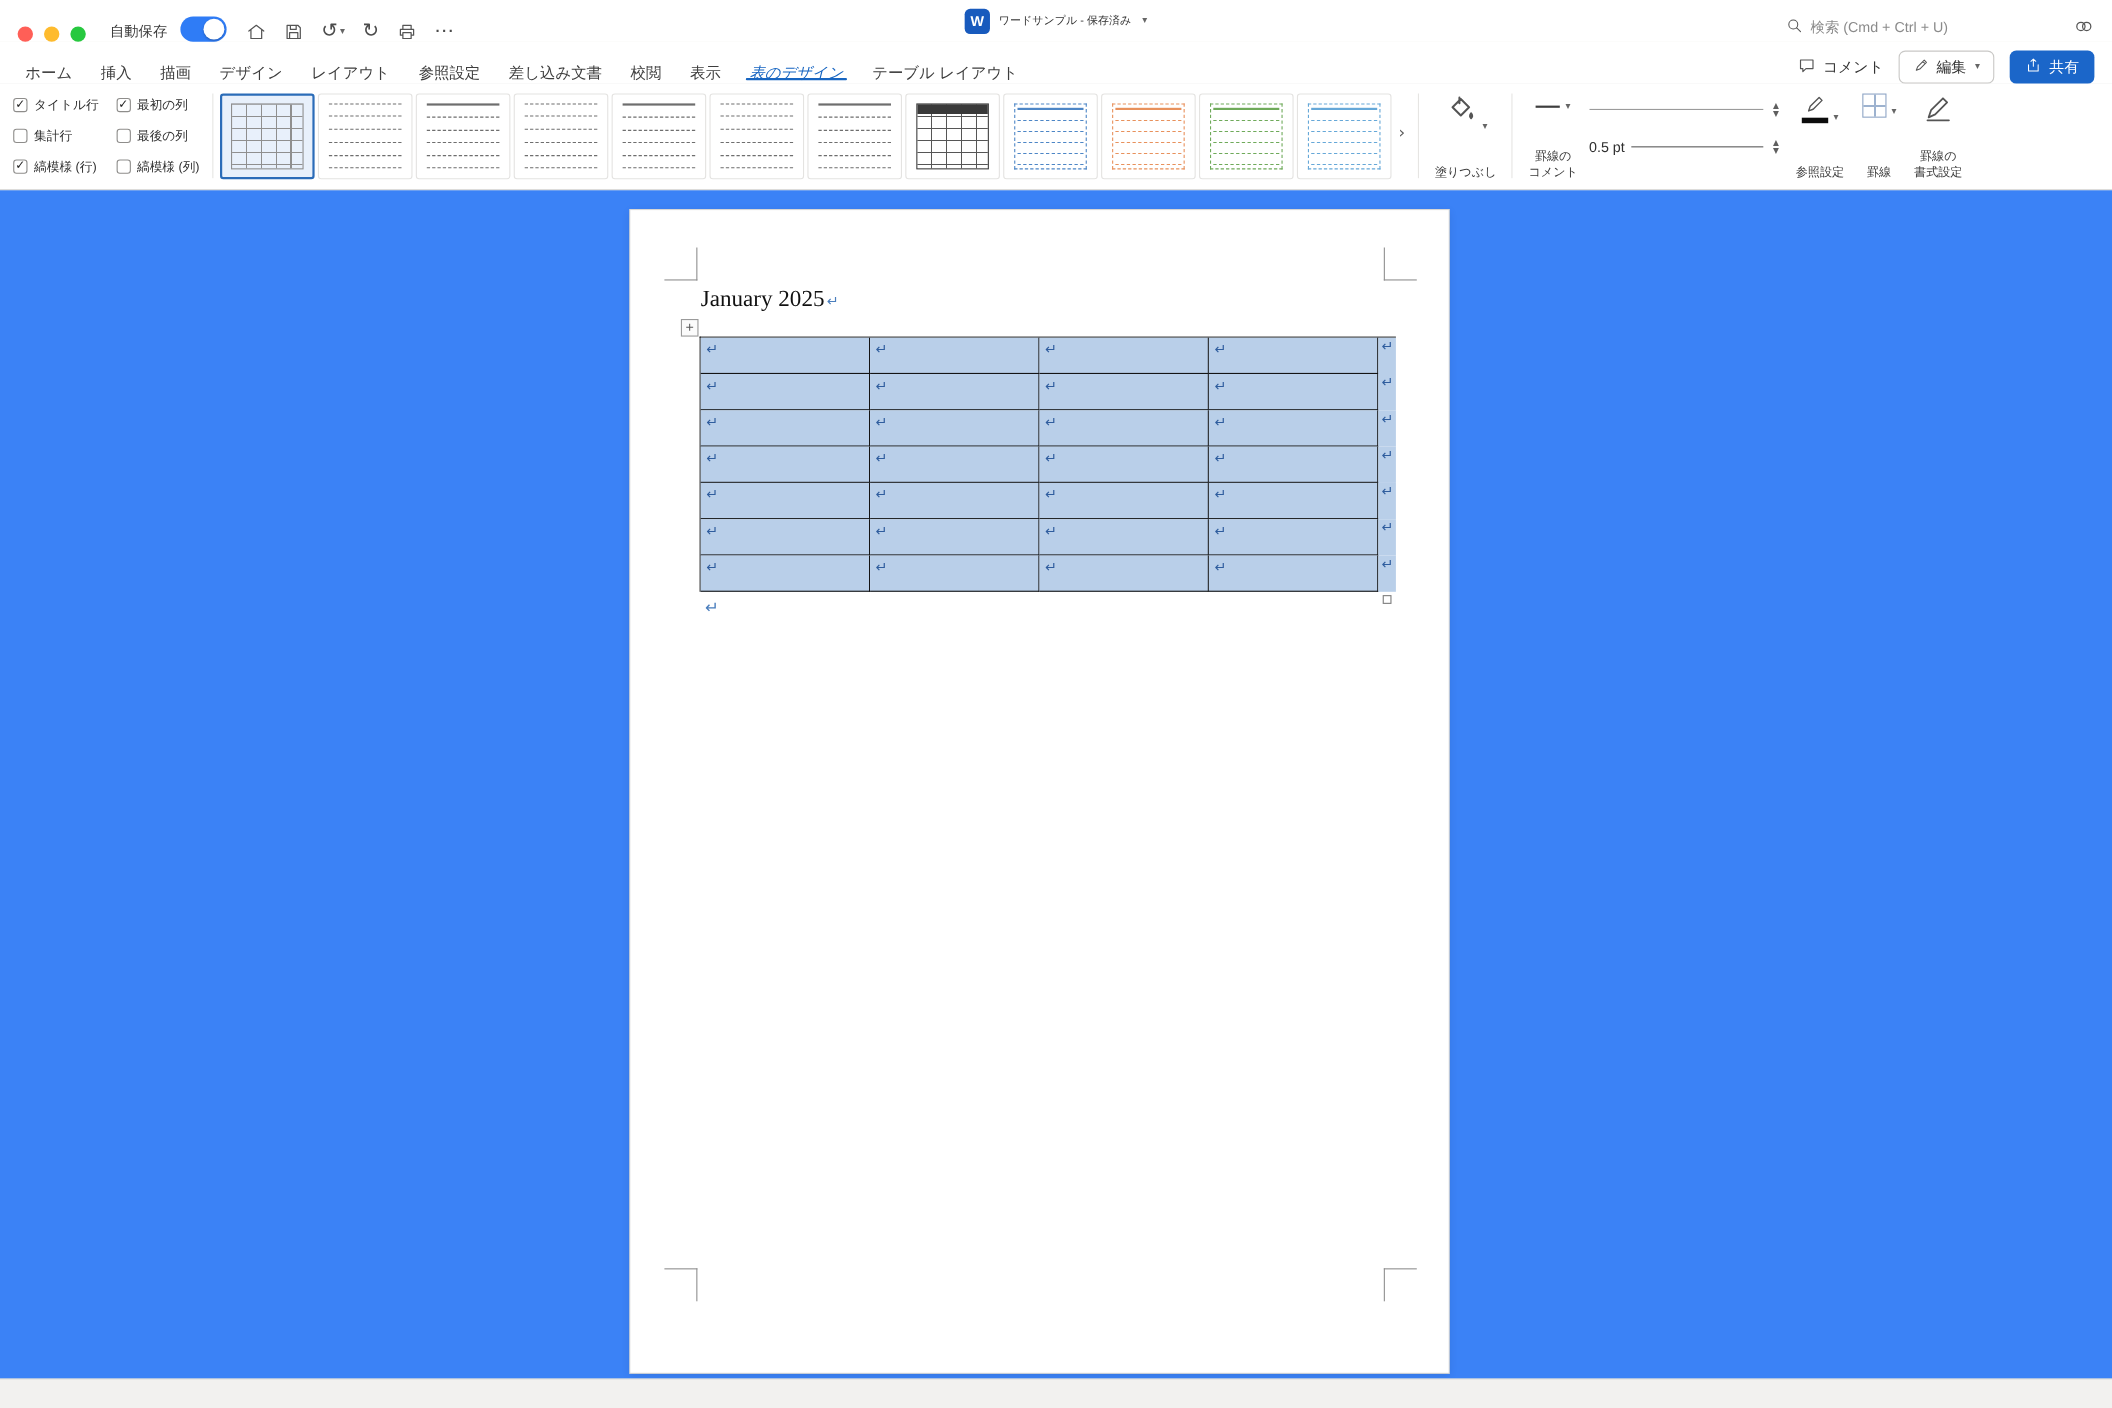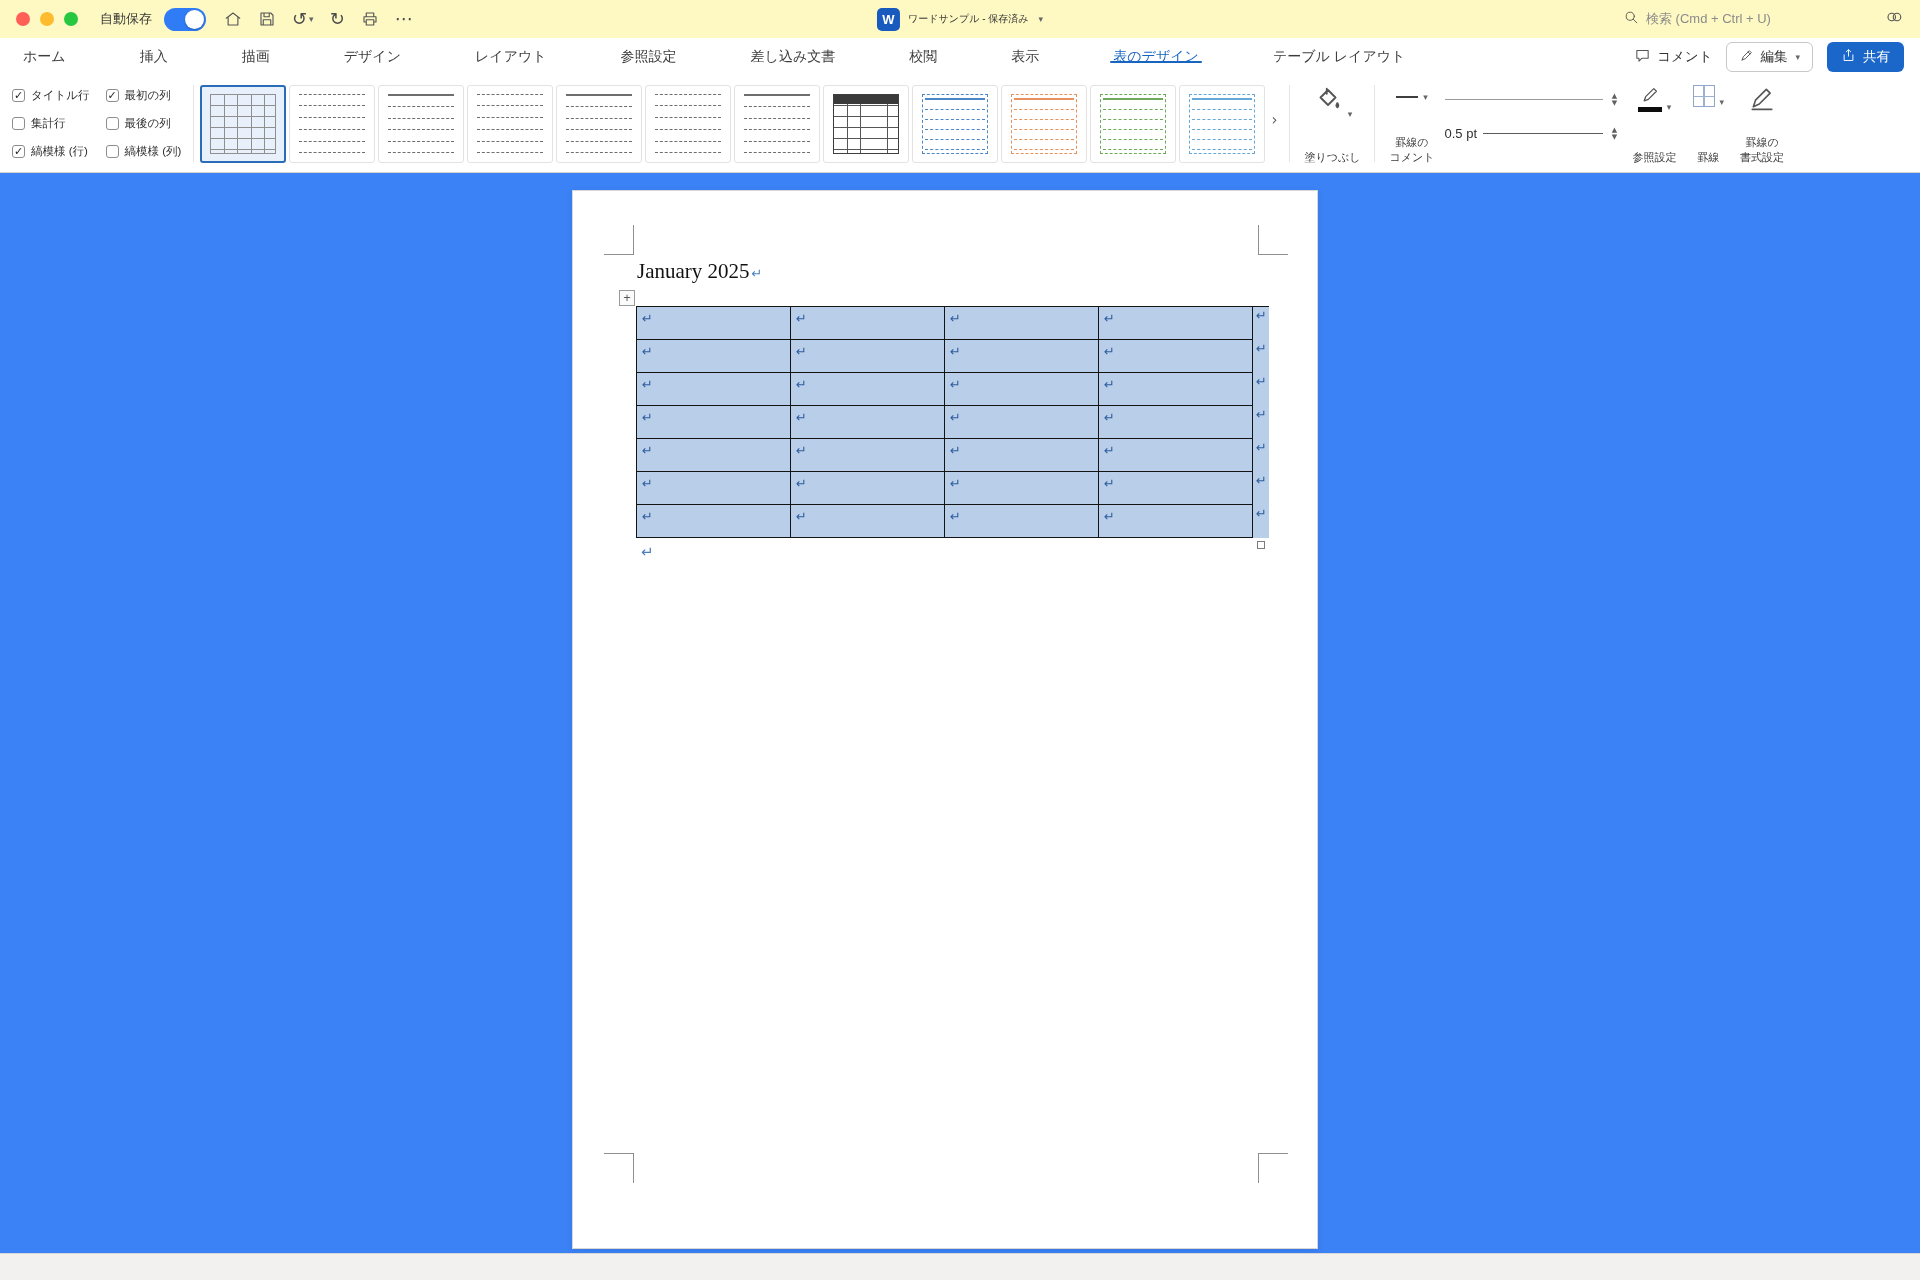"自動保存" .titlebar { align-items: center -> flex-end; background: #fef9c3 -> #ffffff }
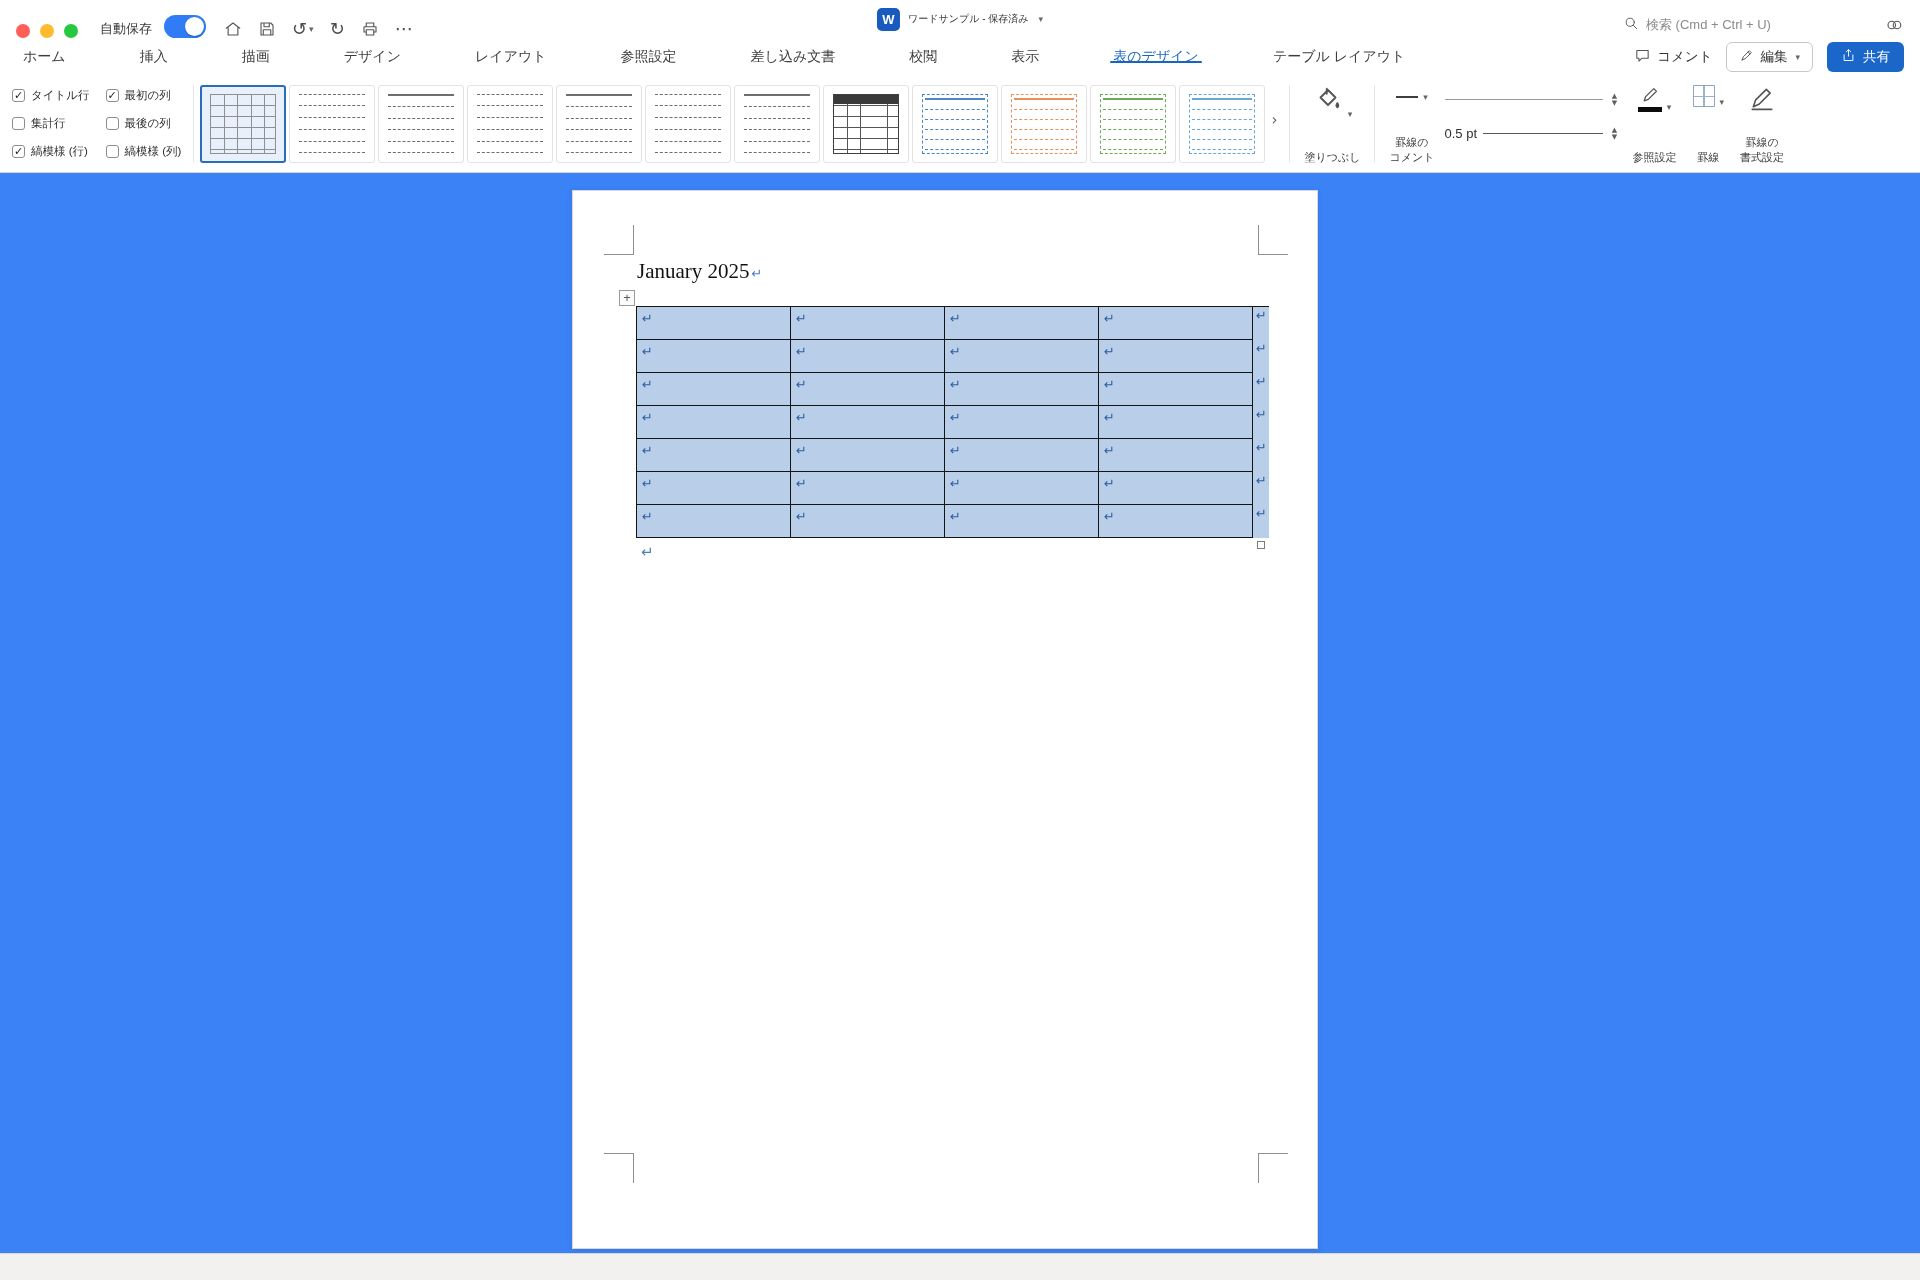"ホーム" .tabsrow { align-items: center -> flex-end; gap: 48px -> none }
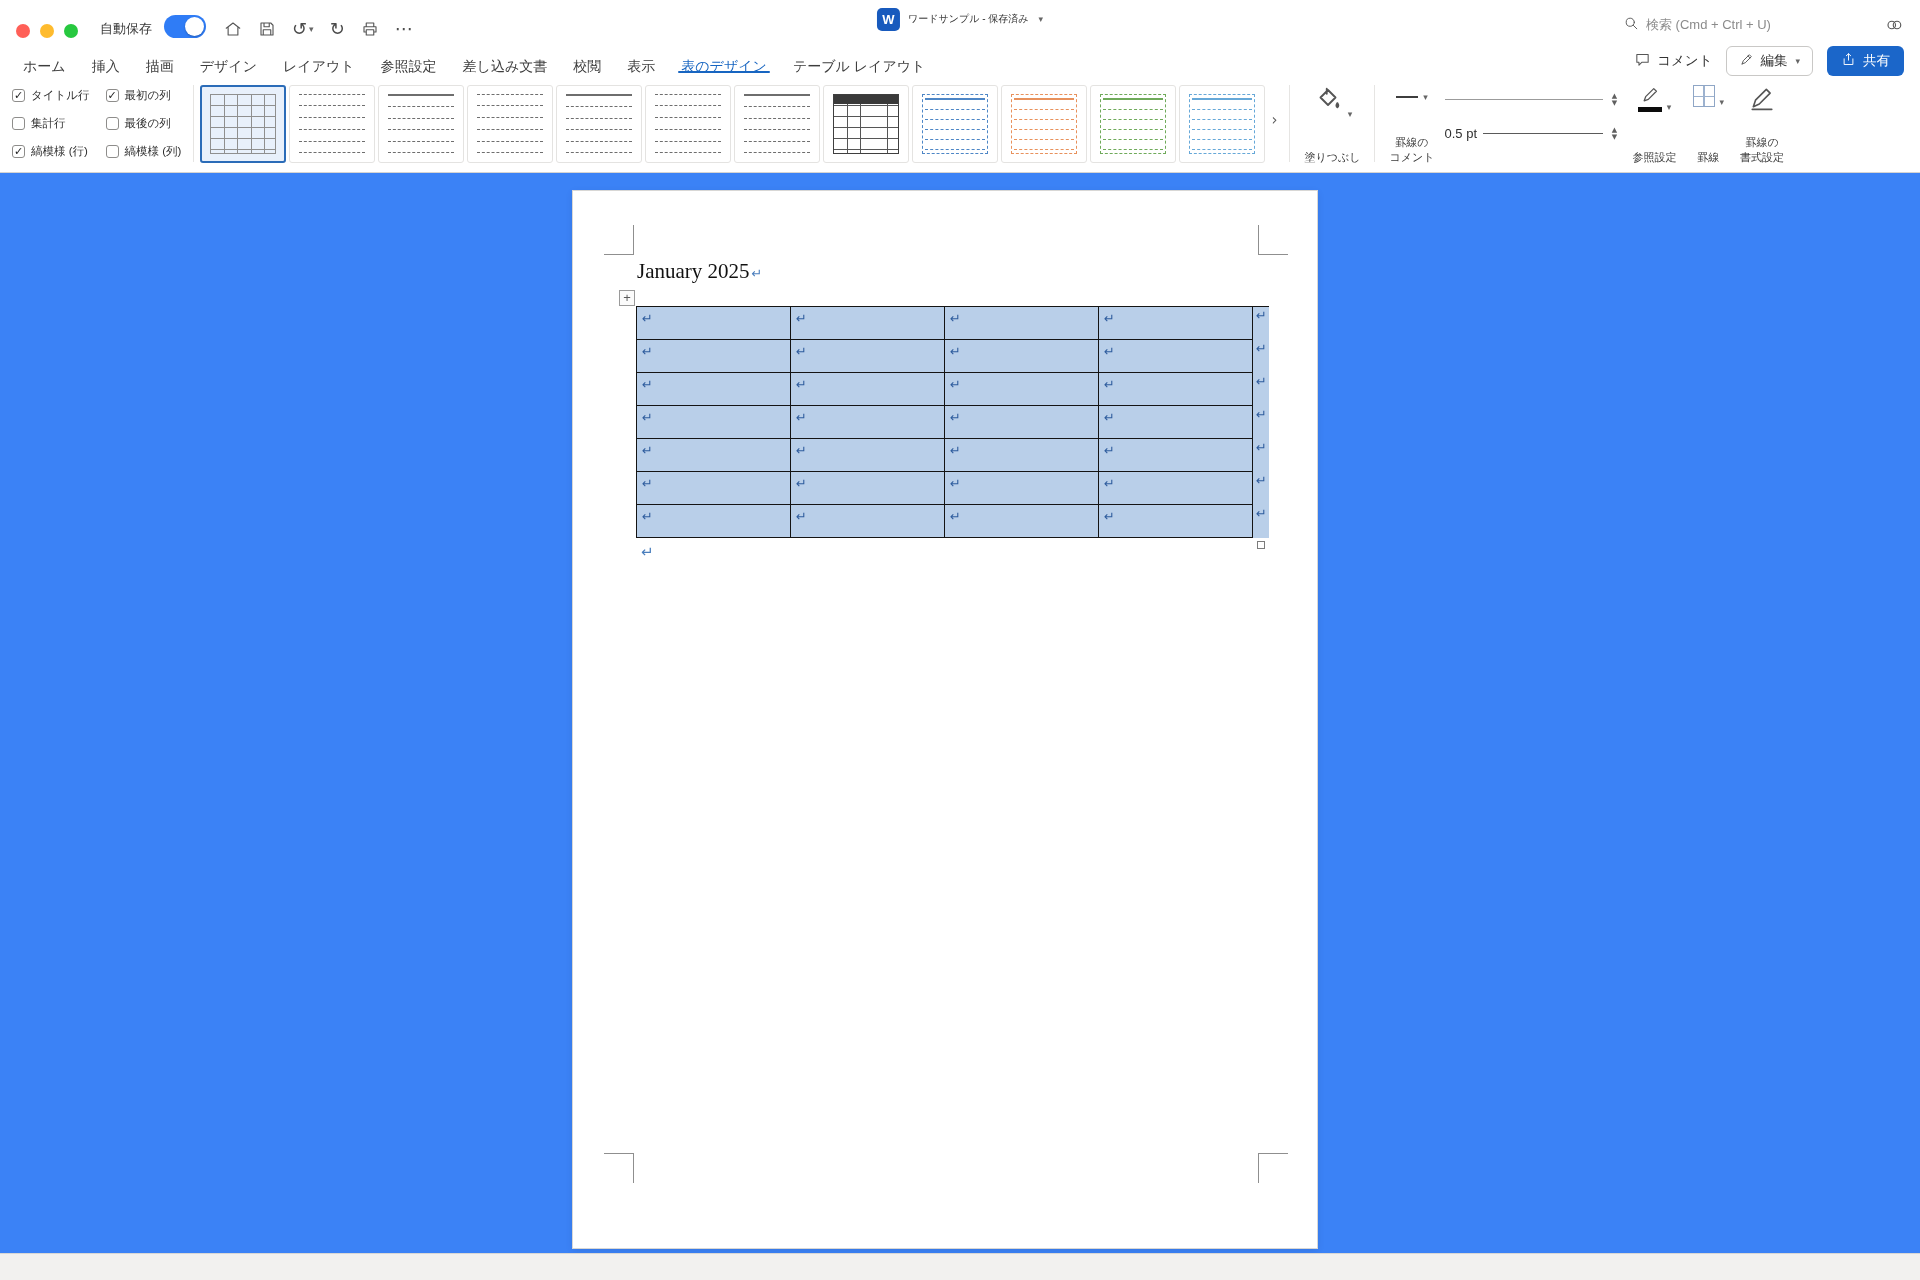"表のデザイン" .tab.active { font-style: none -> italic }
